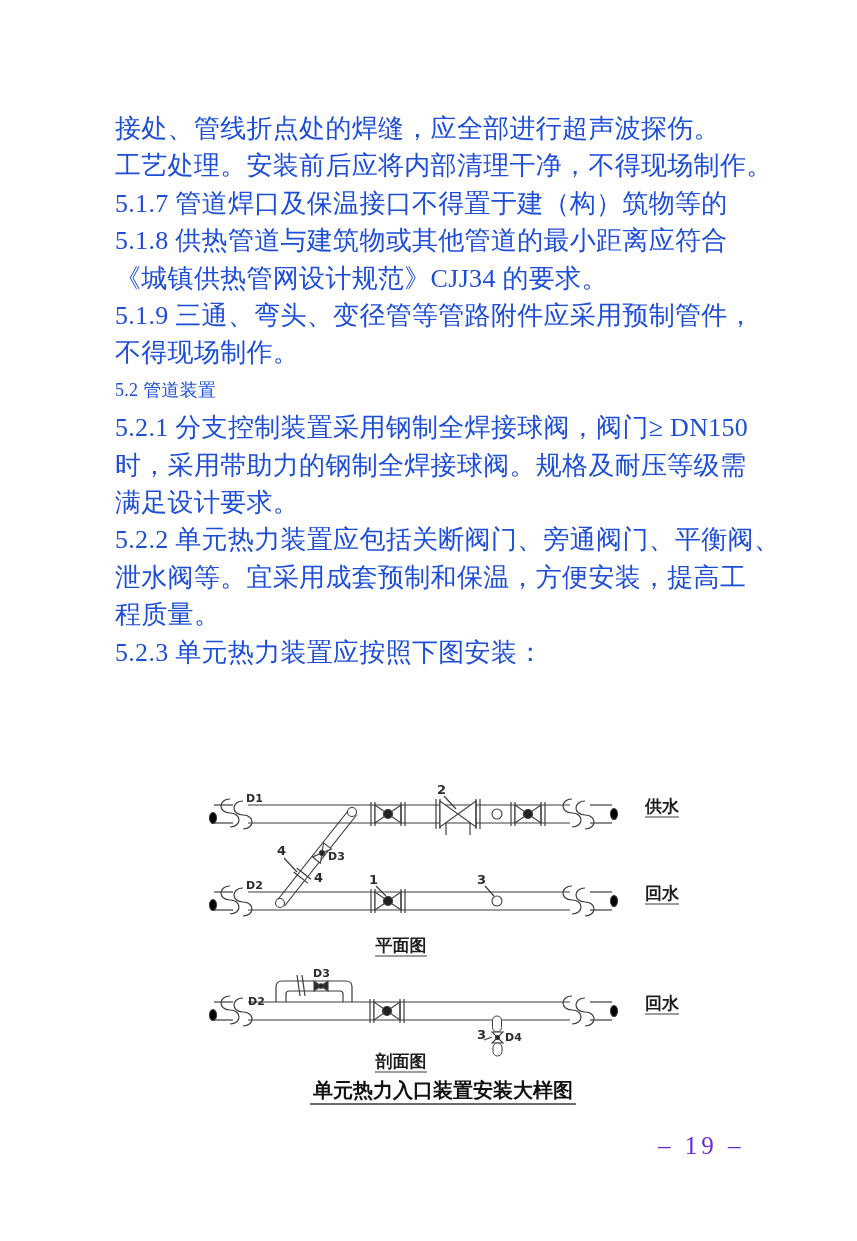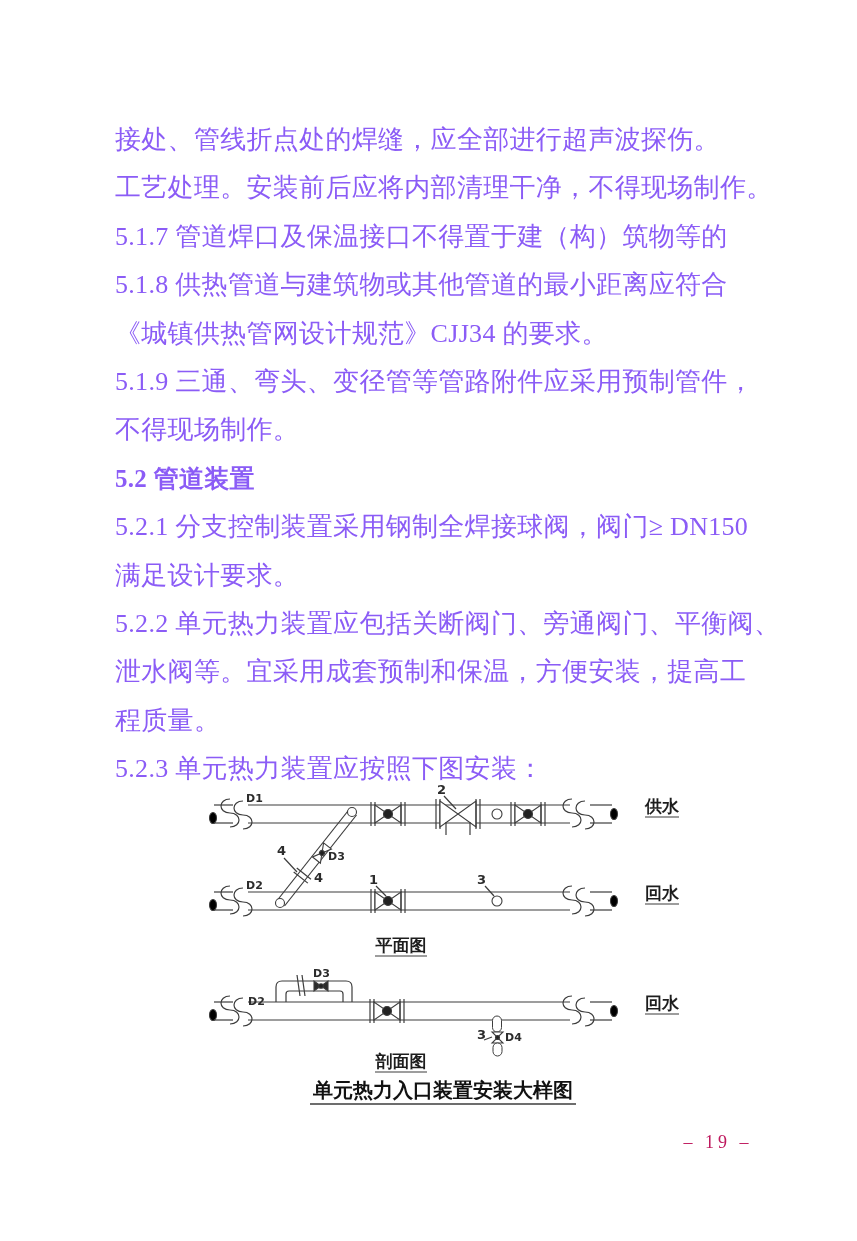"接处、管线折点处的焊缝，应全部进行超声波探伤。" .line { color: #8b5cf6 -> #1d4ed8; margin-top: 11px -> none }
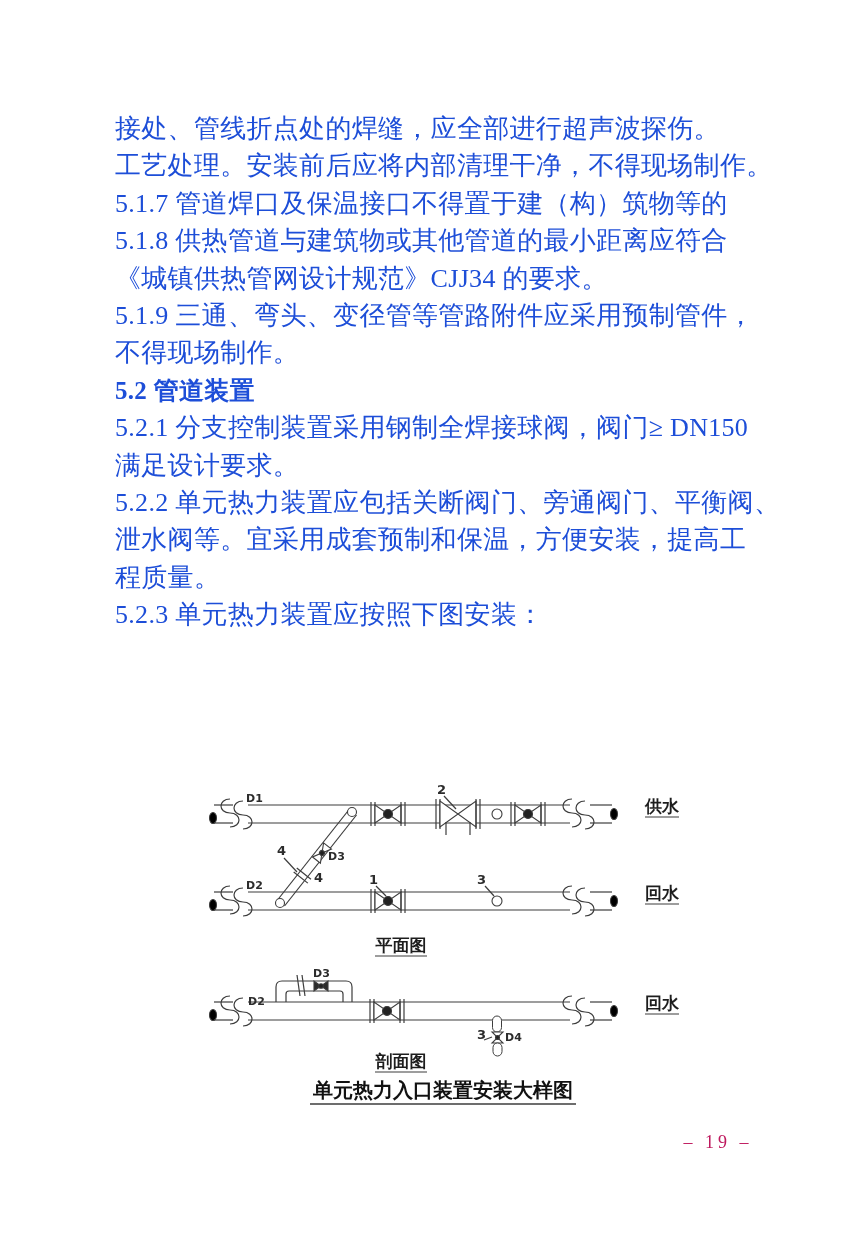"5.2 管道装置" .heading { font-size: 25px -> 18px; font-weight: bold -> normal }
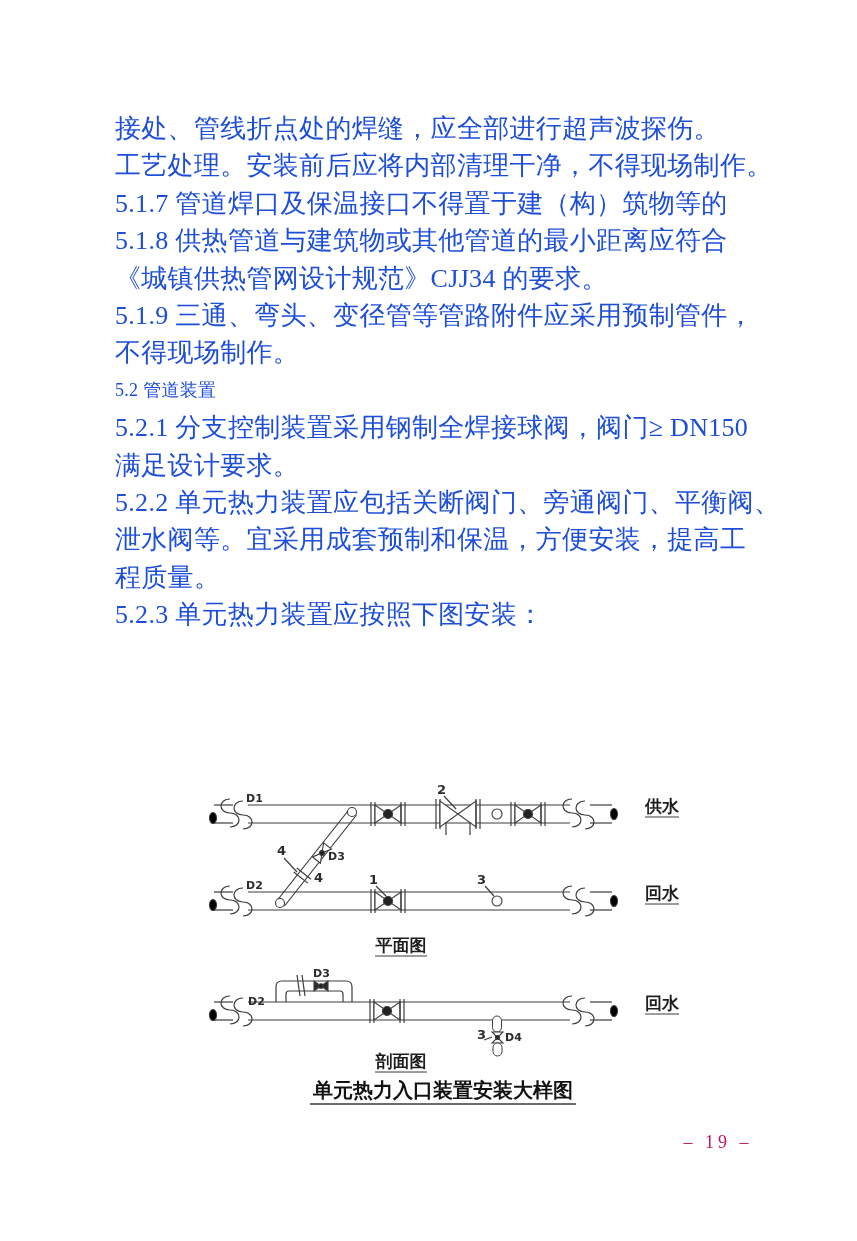"时，采用带助力的钢制全焊接球阀。规格及耐压等级需" div.line { html: none -> <div>时，采用带助力的钢制全焊接球阀。规格及耐压等级需</div> }
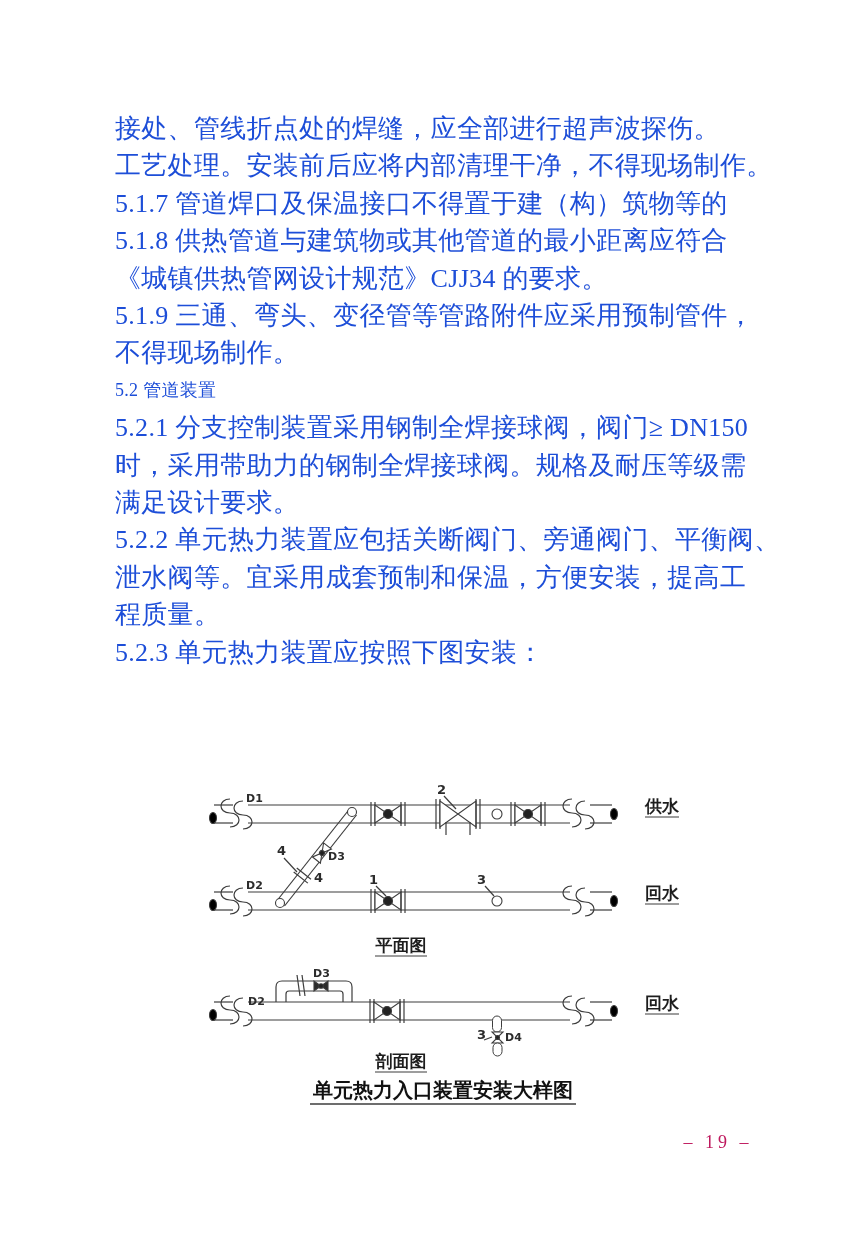"– 19 –" .page-number { color: #be185d -> #6d28d9; font-size: 18px -> 25px; text-align: center -> left }
